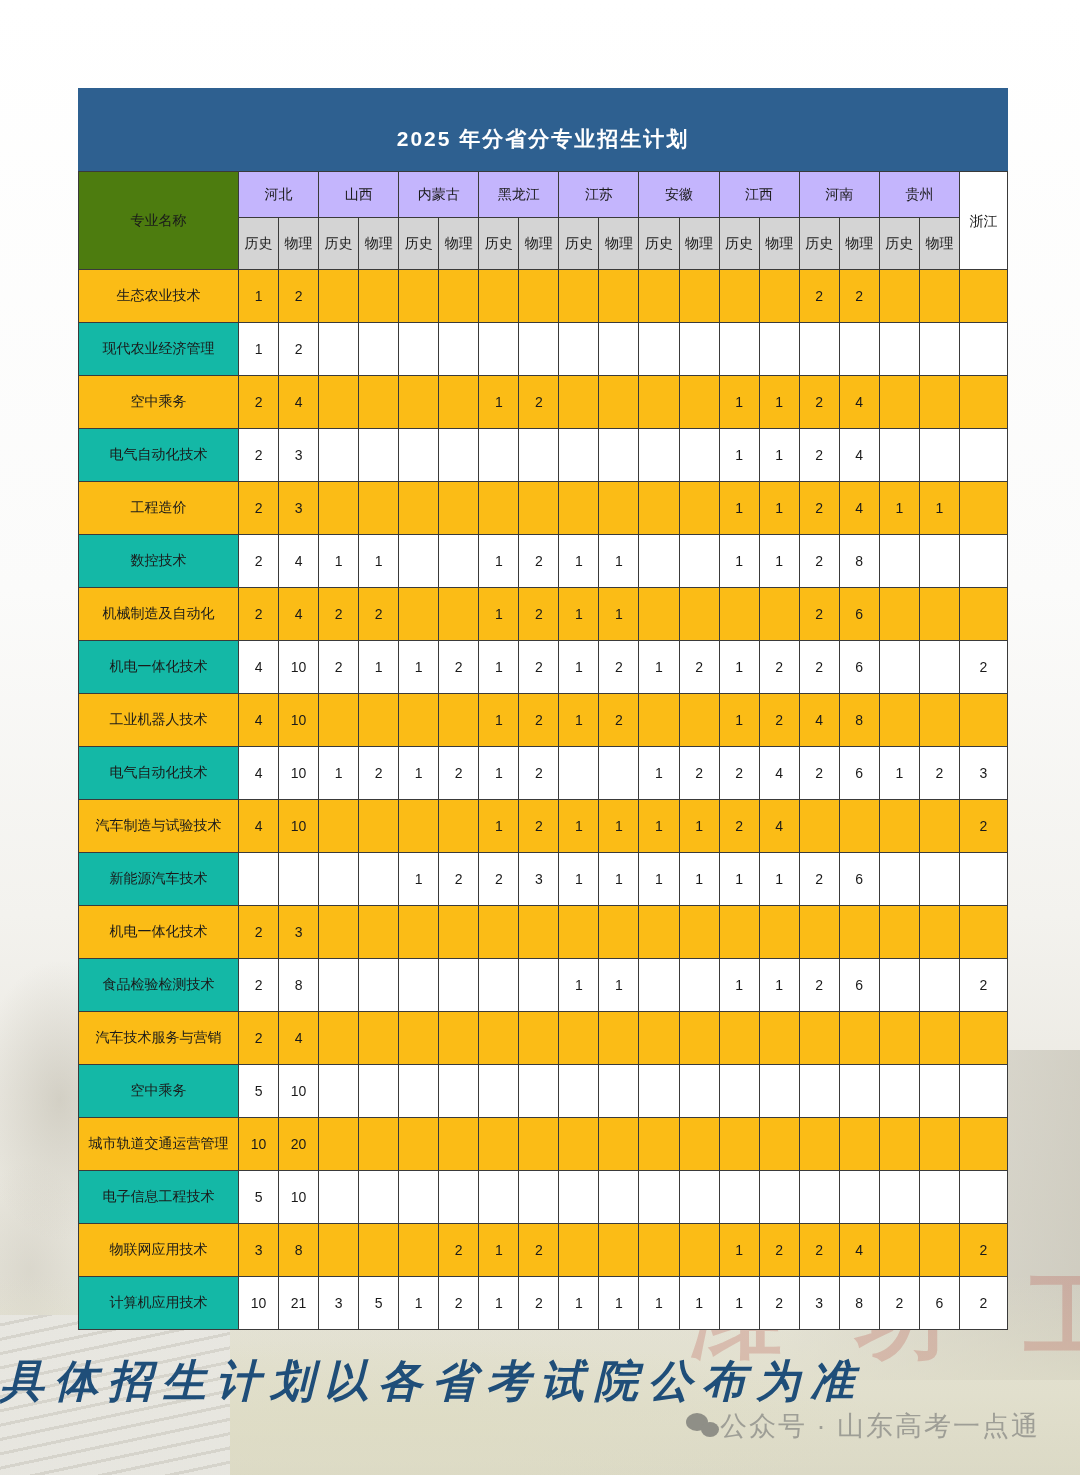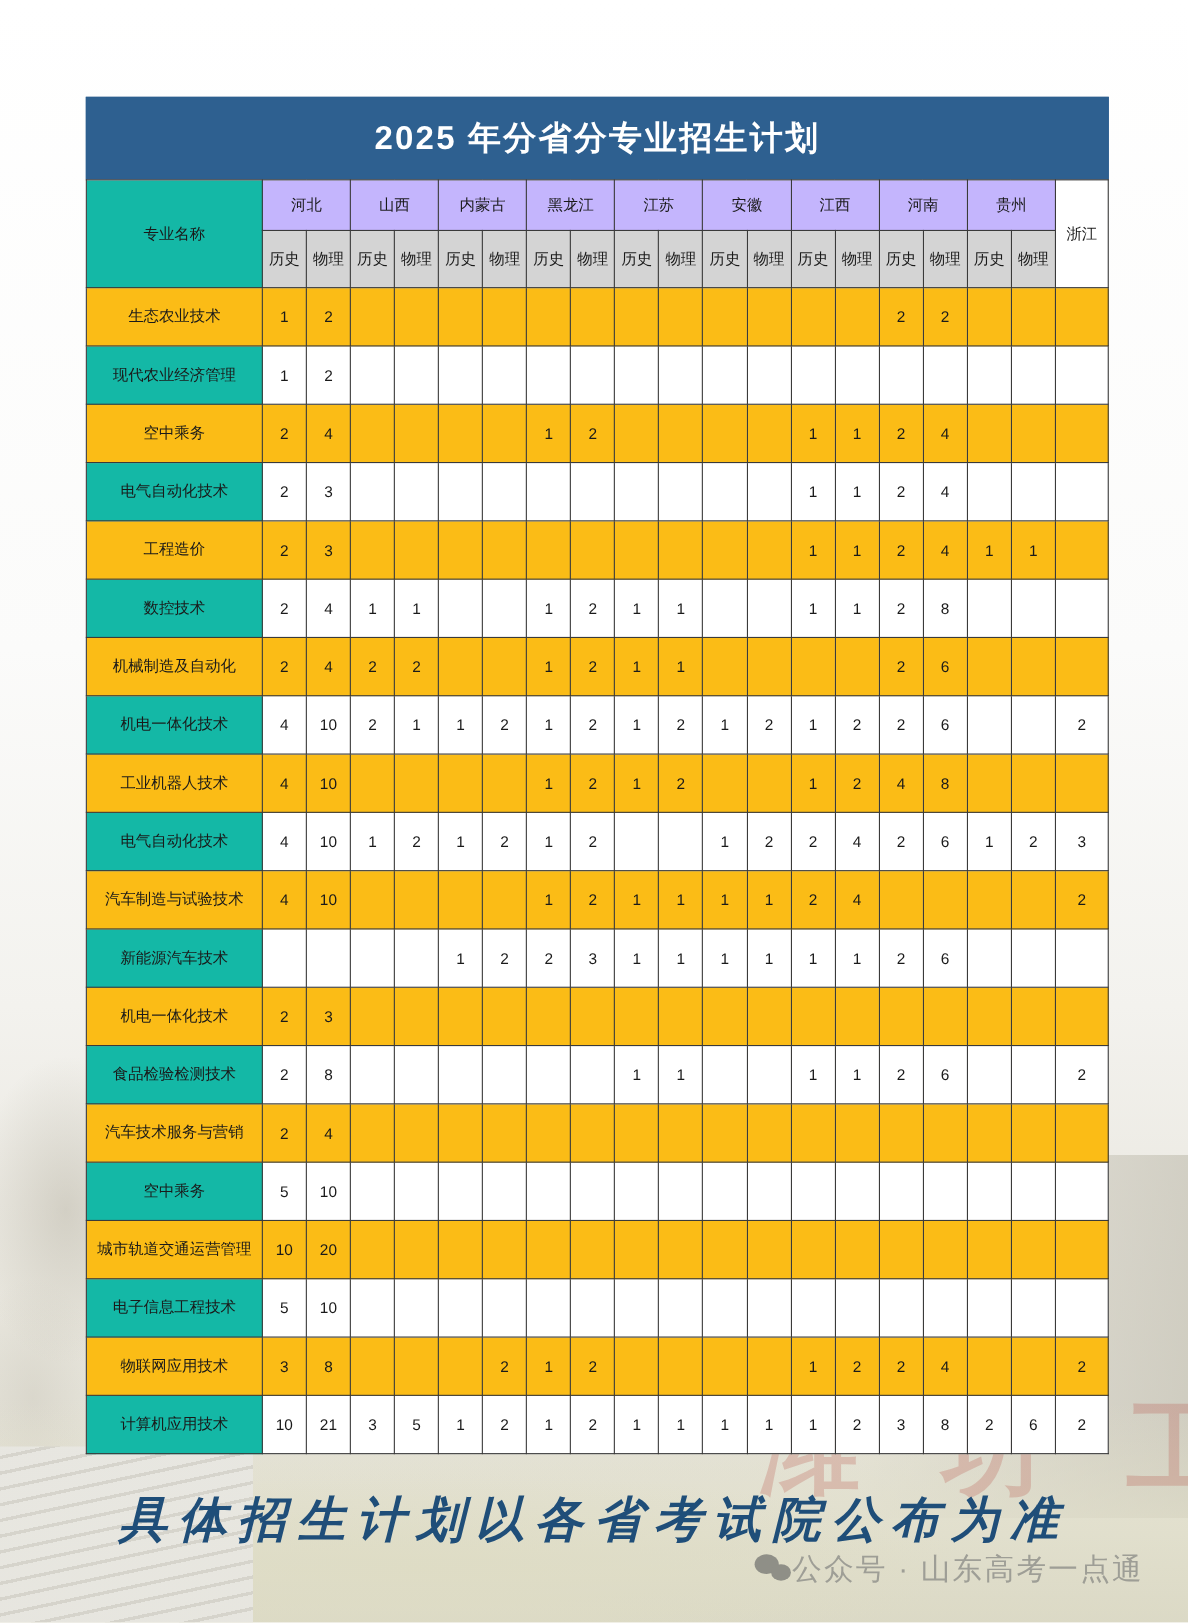"2025 年分省分专业招生计划" .title-bar { font-size: 30px -> 21px; padding: 20px 0 20px -> 38px 0 20px }
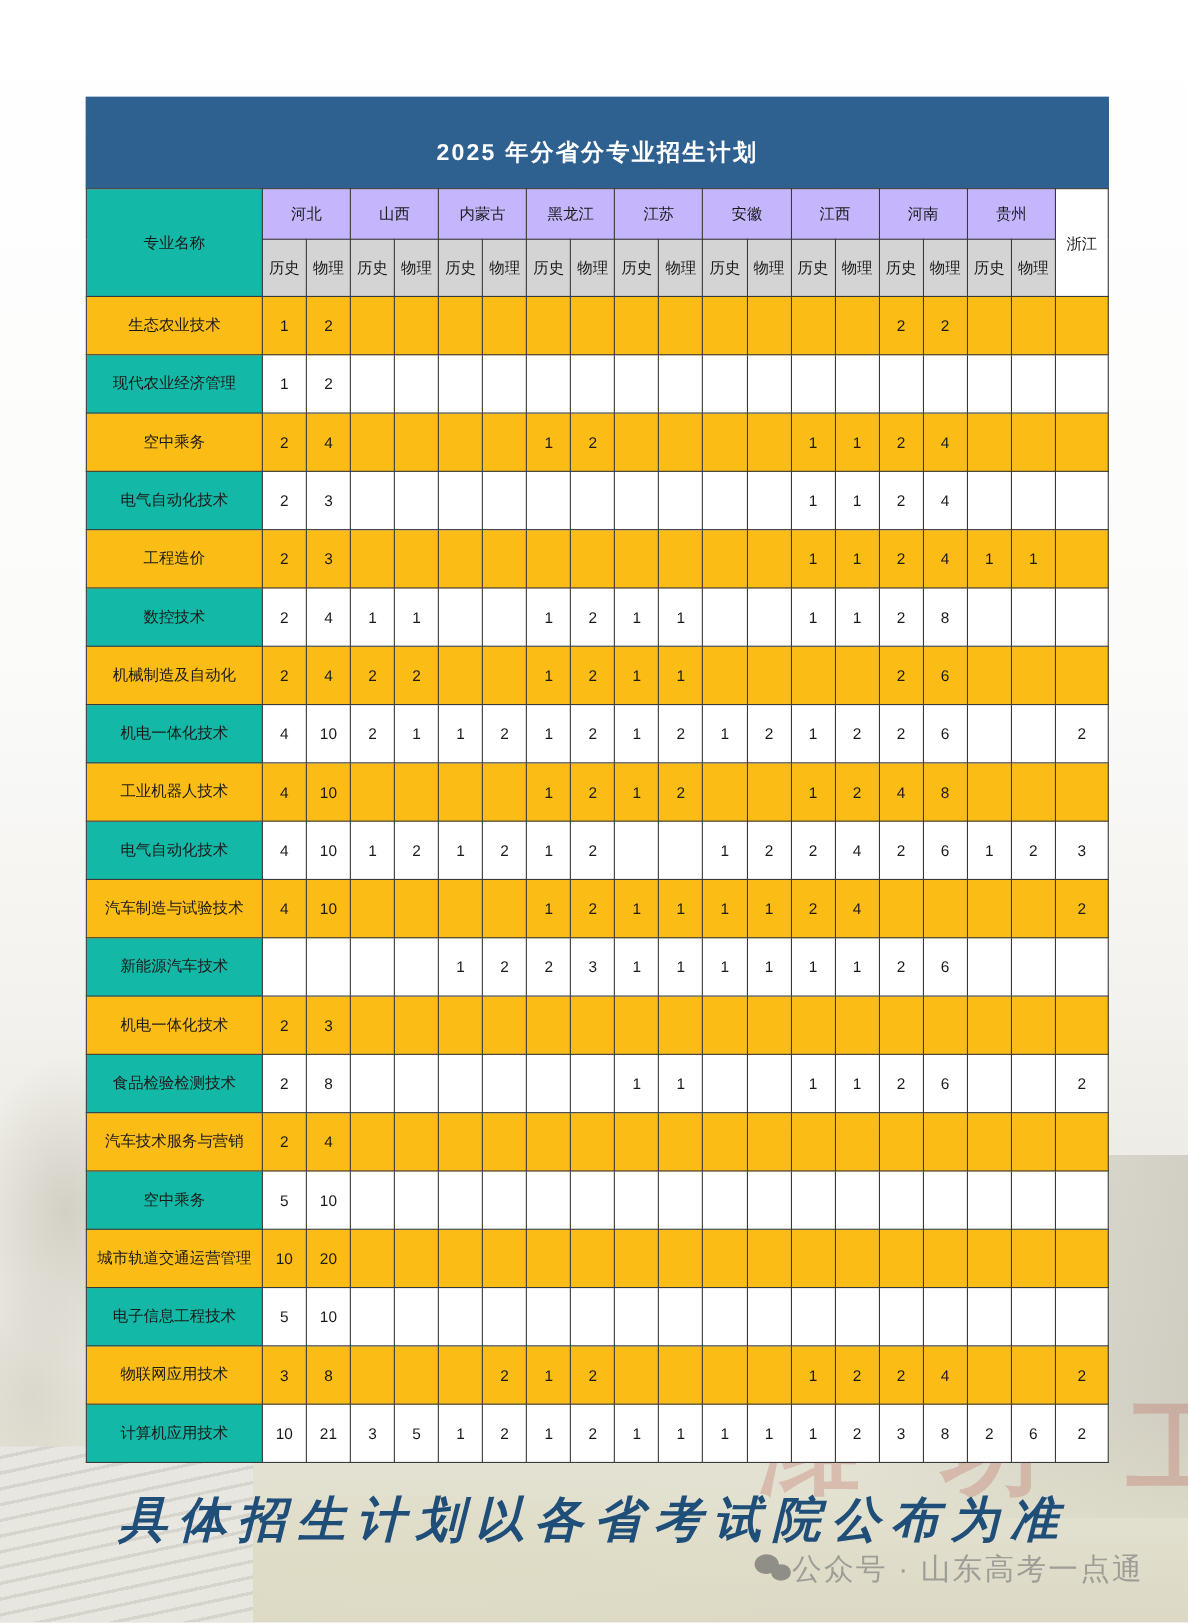"专业名称" th.major-head { background: #14b8a6 -> #4d7c0f }
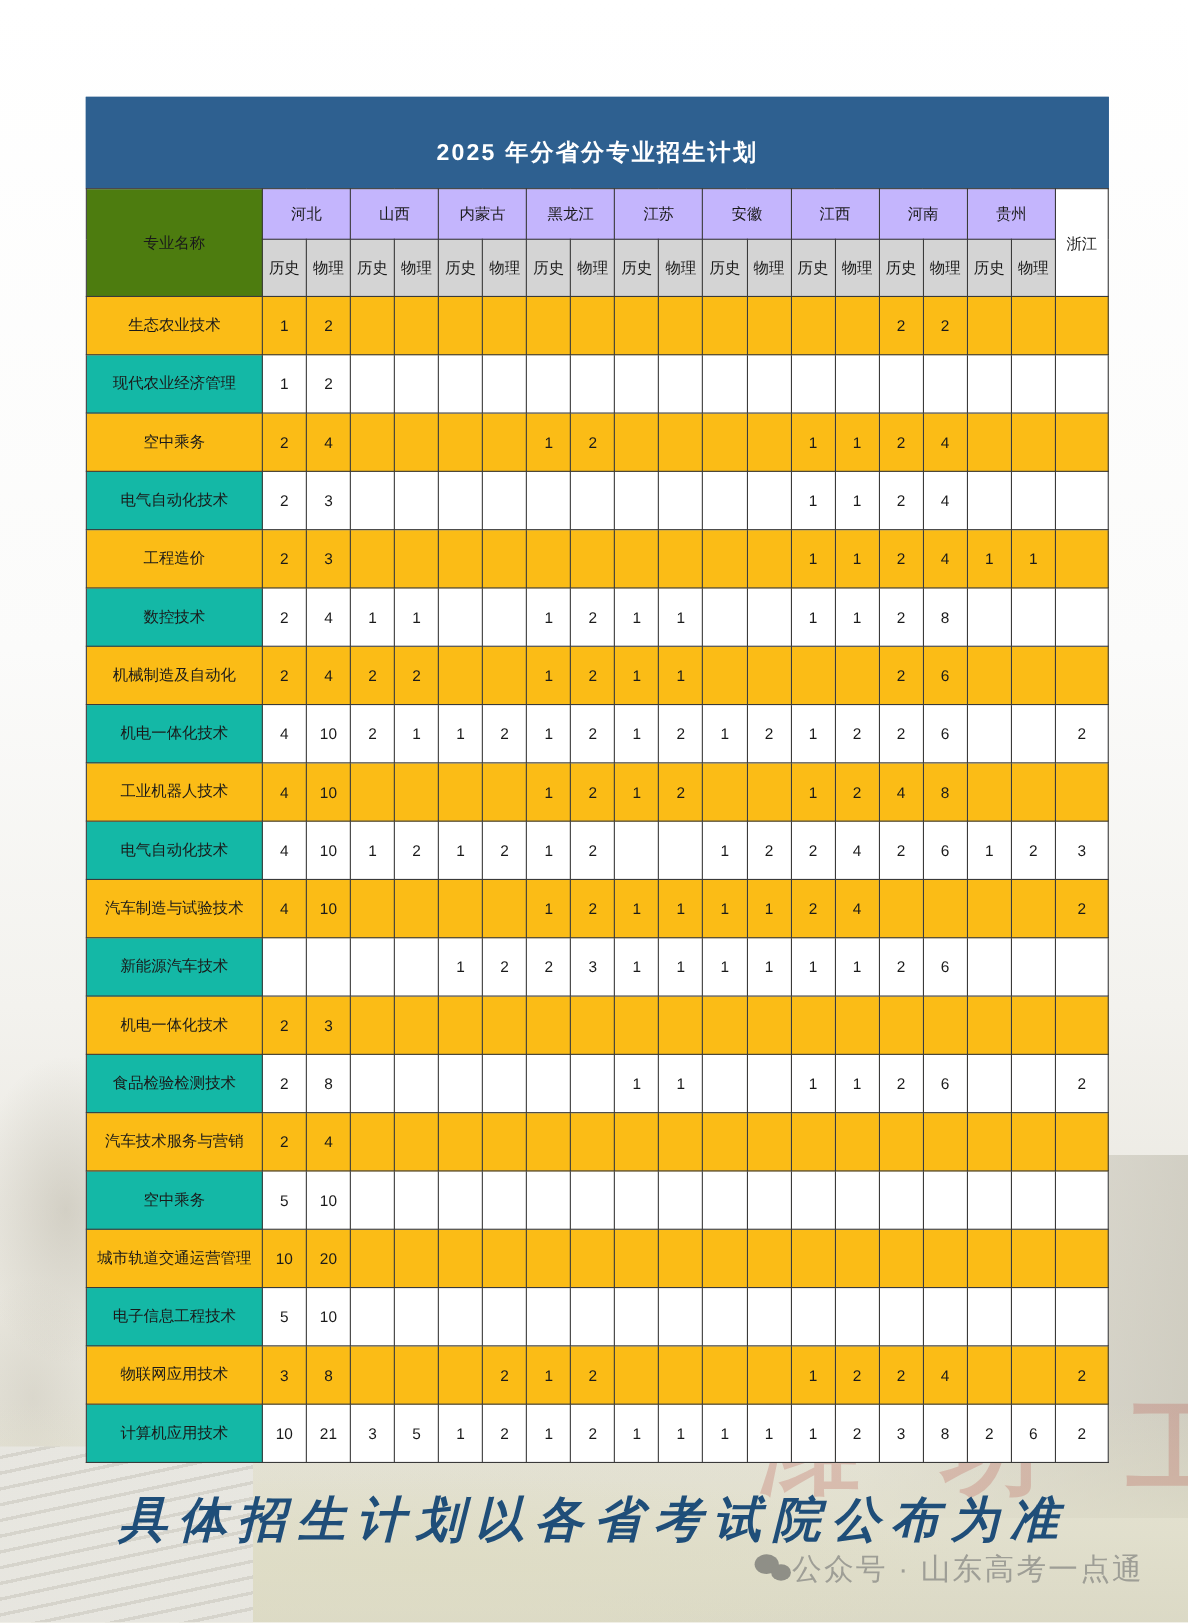"具体招生计划以各省考试院公布为准" .footer-slogan { text-align: center -> left }
